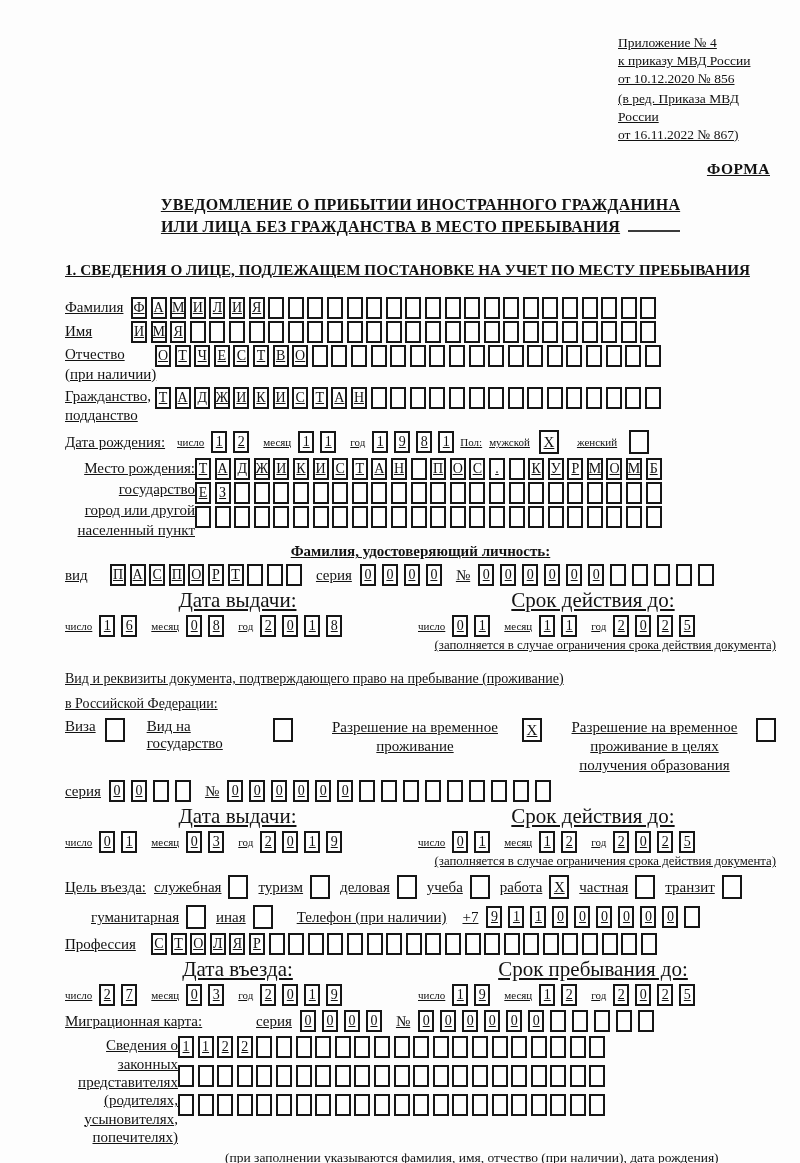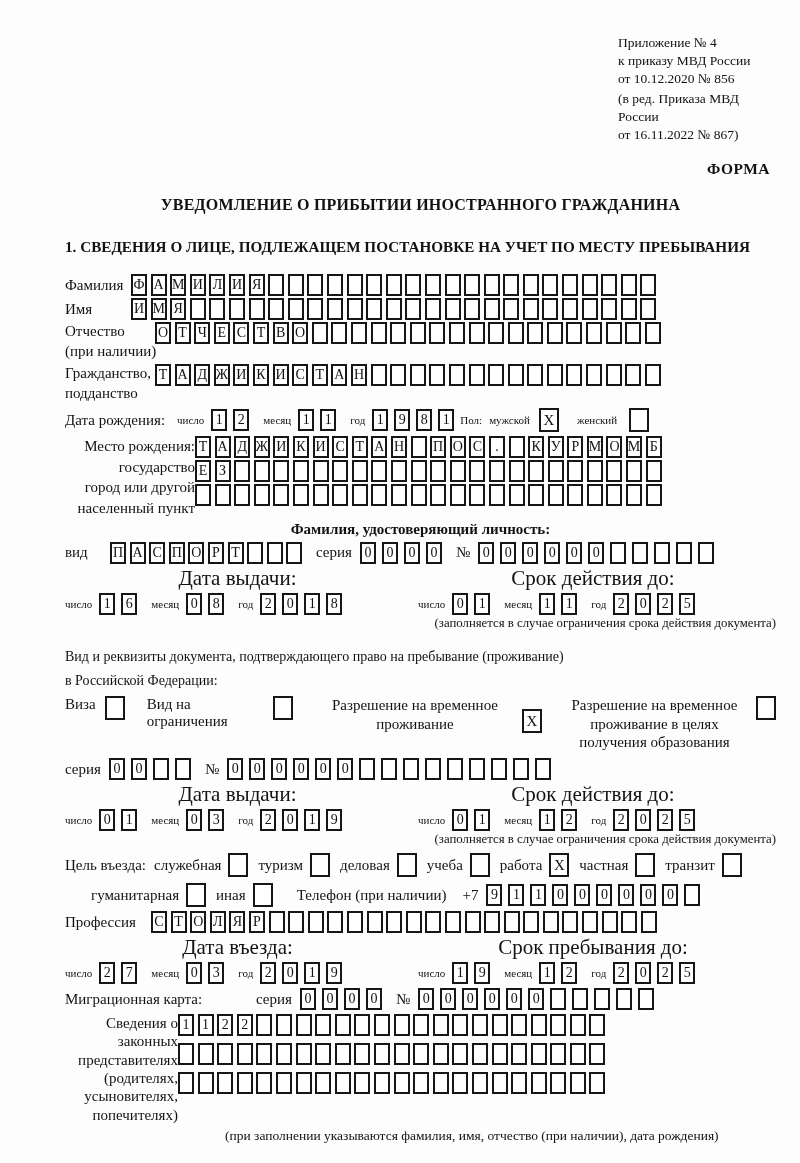"Приложение № 4" .page { text-decoration: none -> underline }
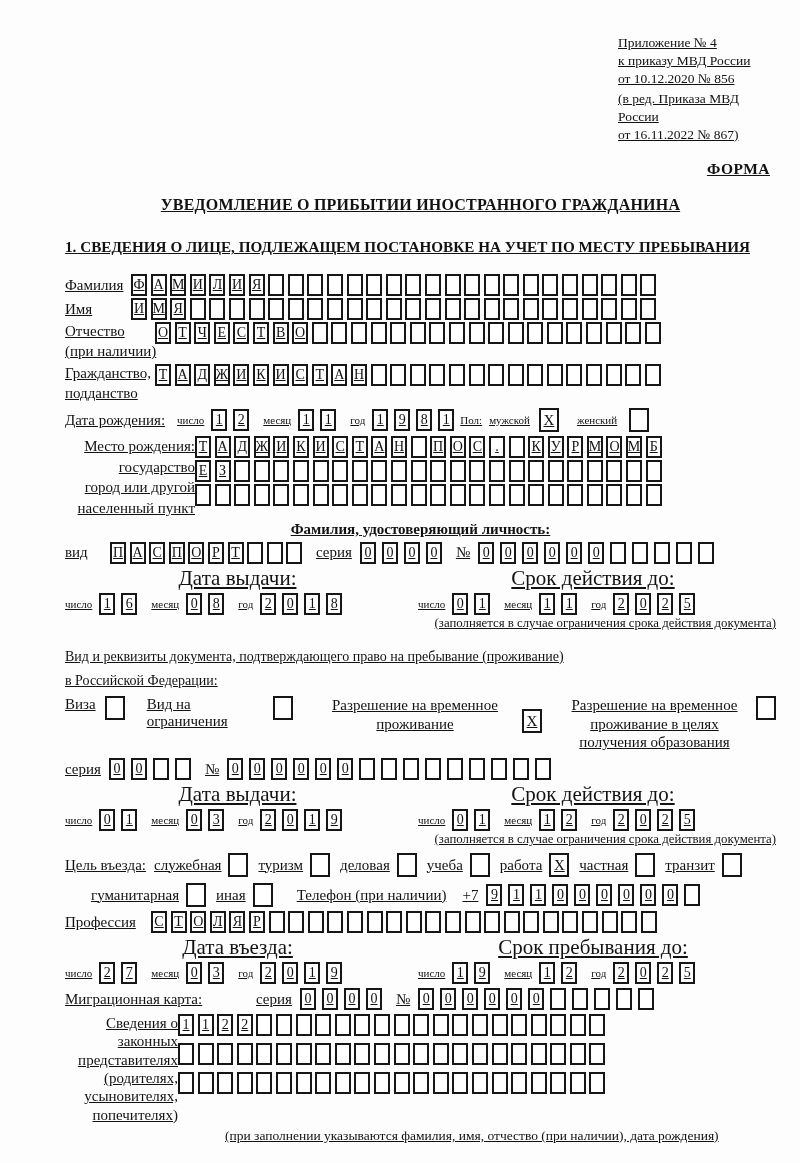"ИЛИ ЛИЦА БЕЗ ГРАЖДАНСТВА В" div { html: none -> <div> <span>ИЛИ ЛИЦА БЕЗ ГРАЖДАНСТВА В МЕСТО ПРЕБЫВАНИЯ</span><span></span> </div> }
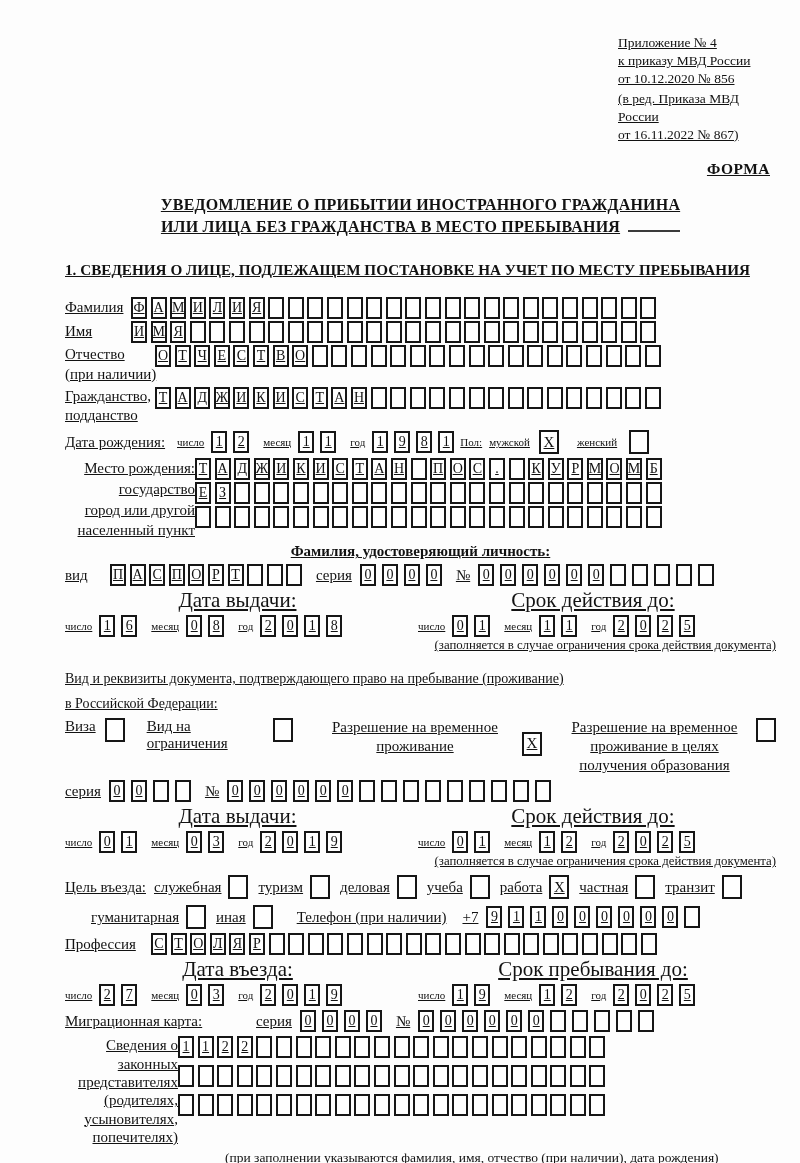"Вид на ограничения" span.opt-lab { text: ограничения -> государство }
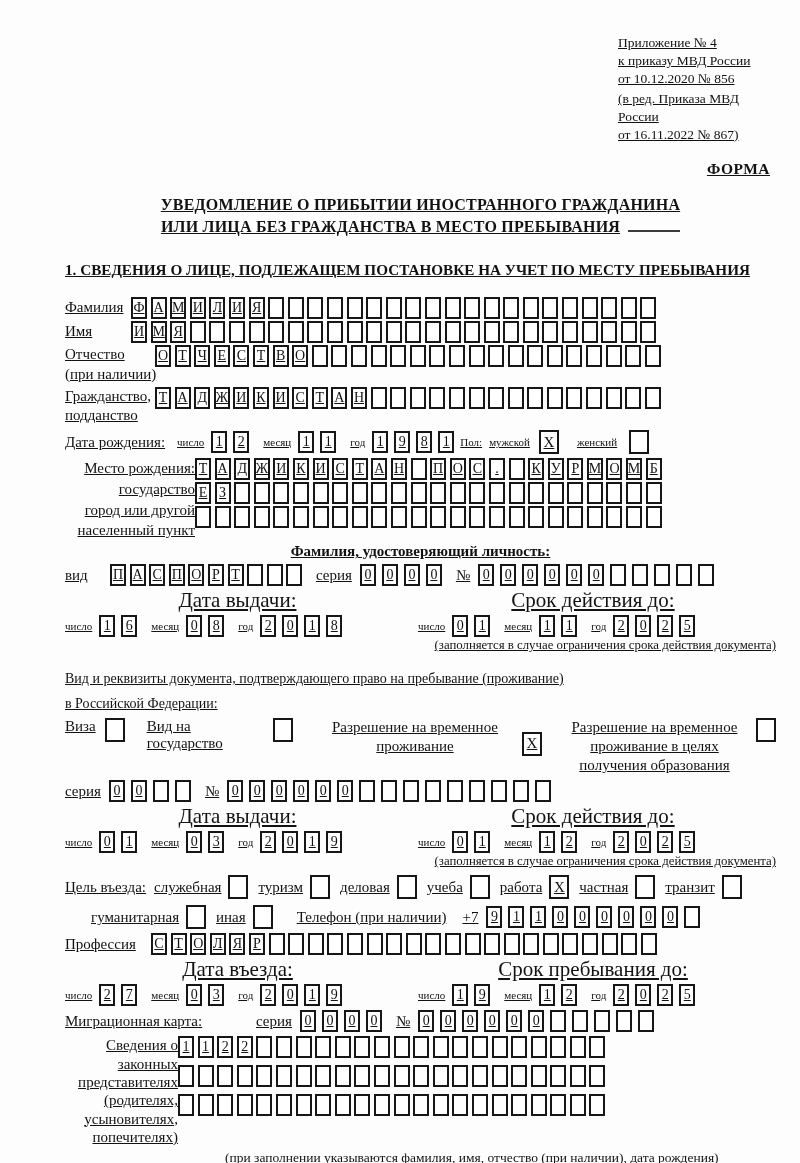"Разрешение на временное проживание" .o3 { align-items: flex-end -> none }
